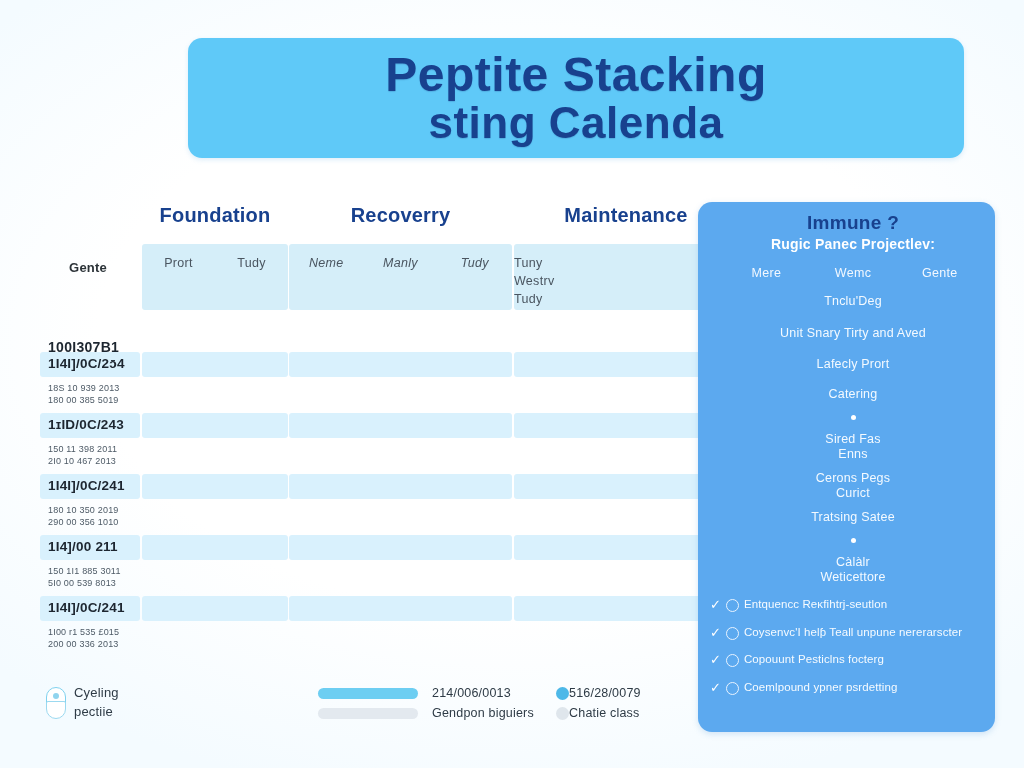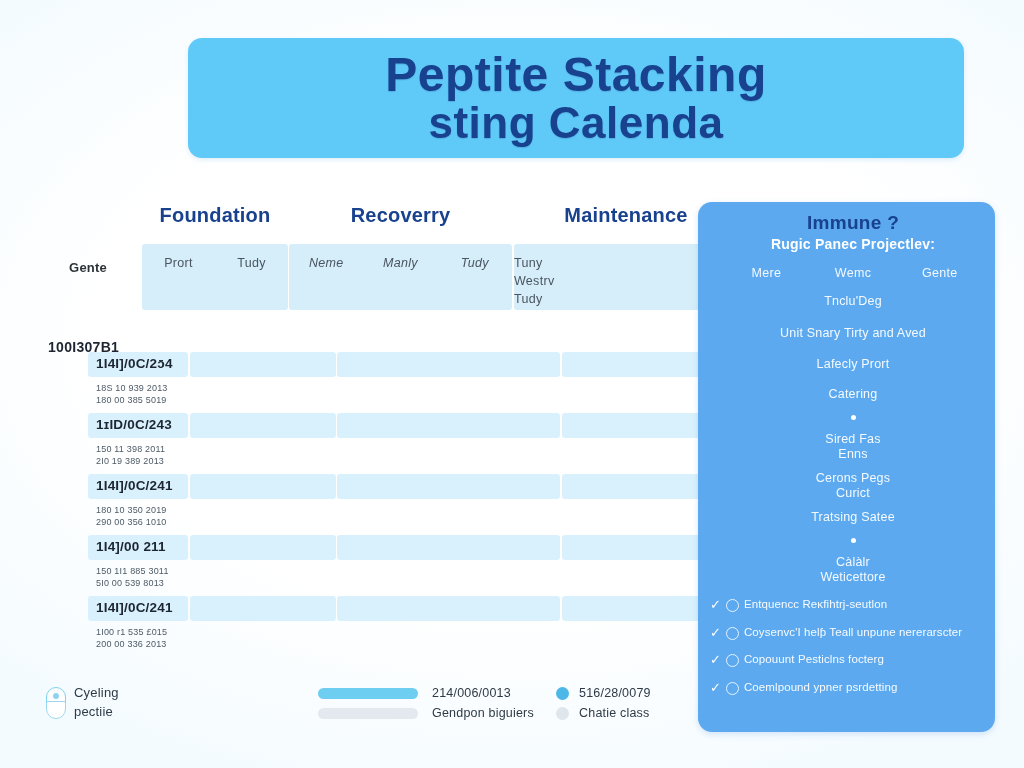"1I4I]/0C/2ɔ̄4" .grp-row { margin-left: 48px -> none }
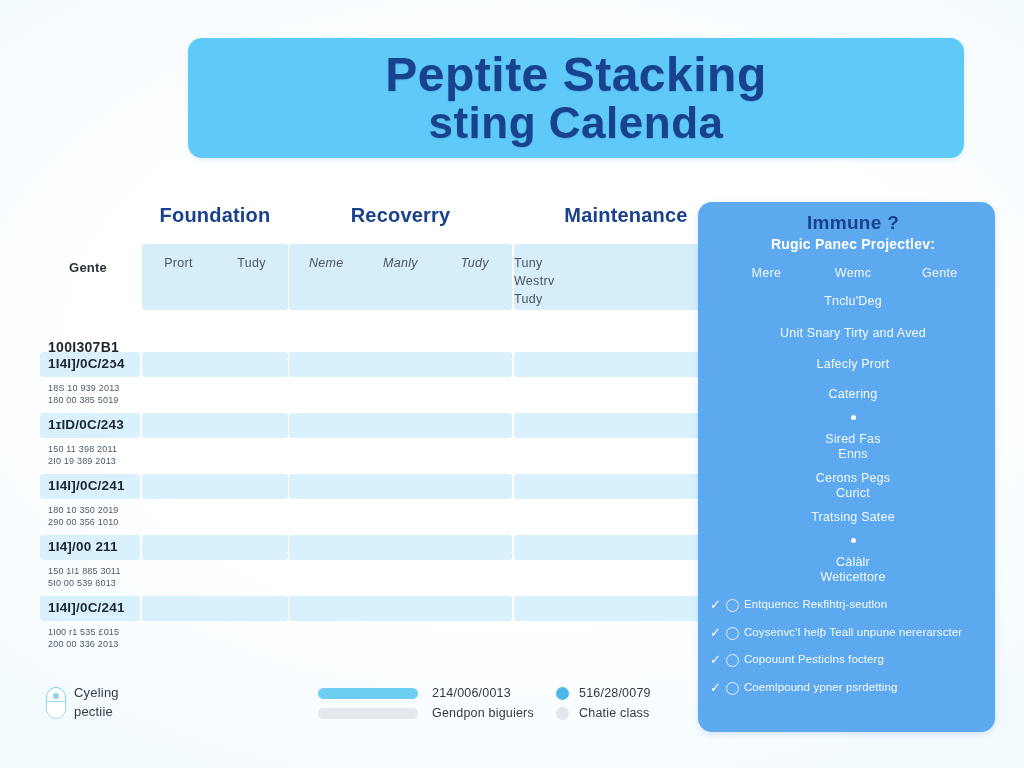"2I0 19 389 2013" div { text: 19 389 -> 10 467 }
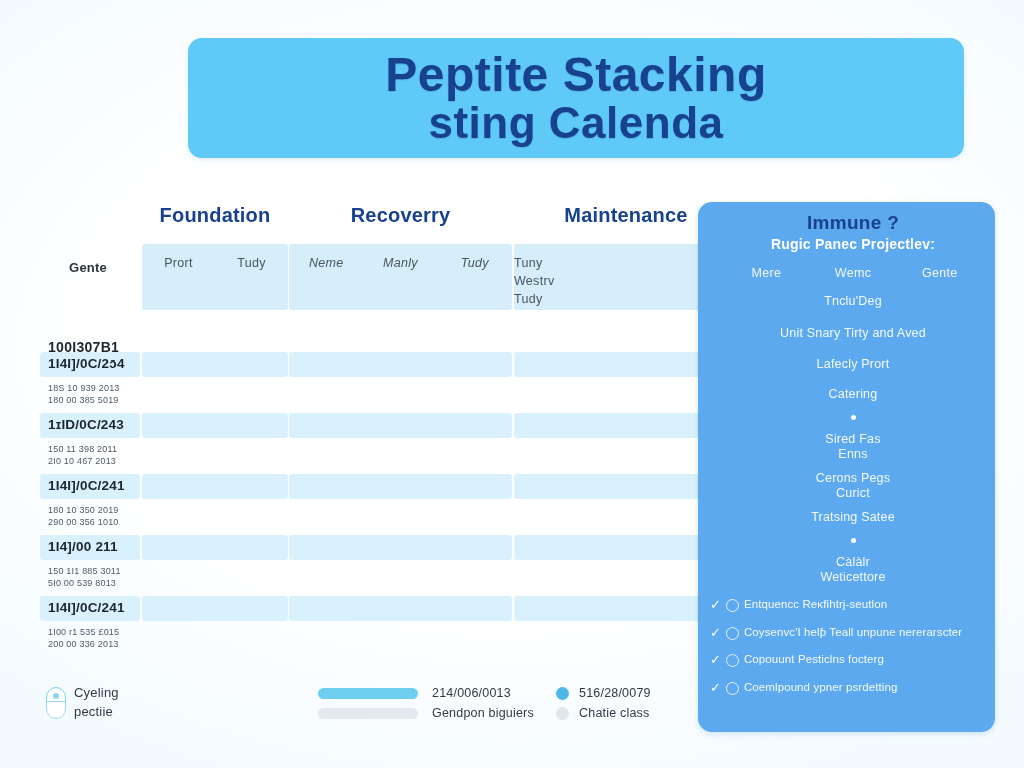"516/28/0079" .lg-circ-label { margin-left: 10px -> none }
